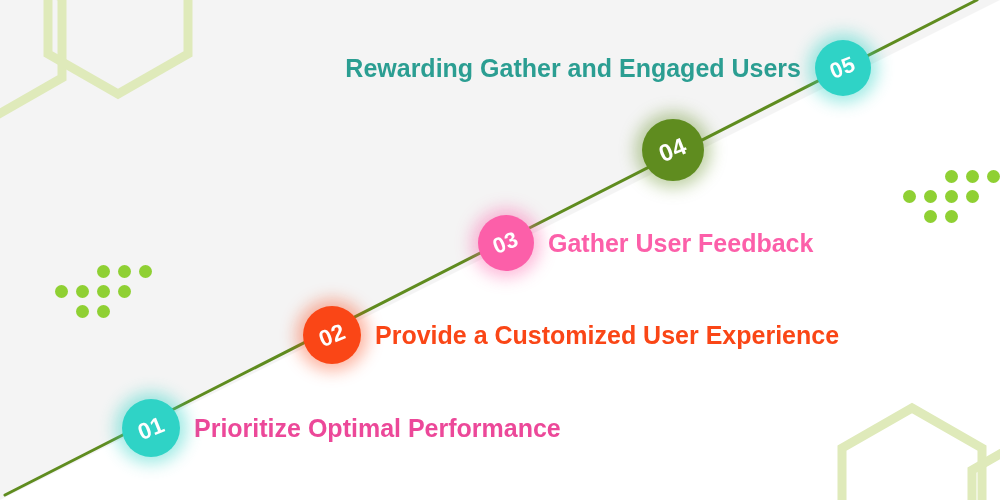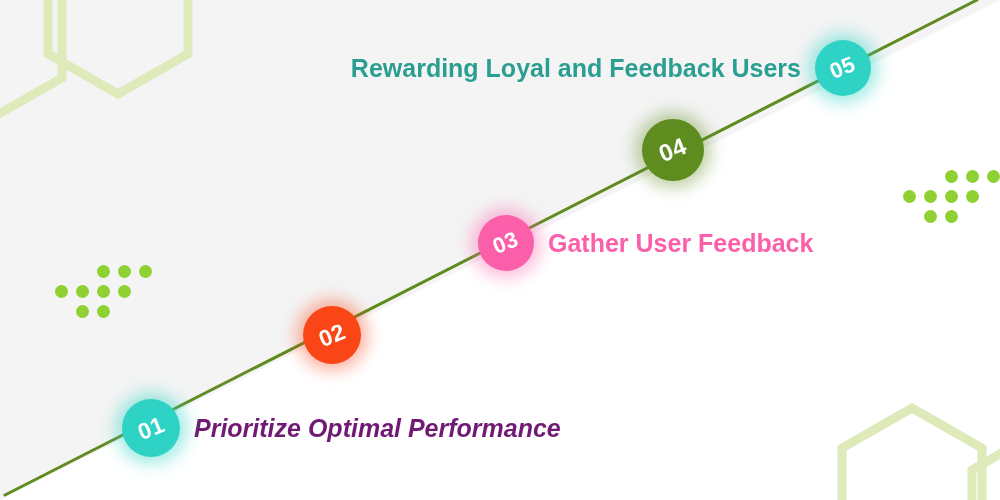"Rewarding Loyal and Feedback Users" span.milestone-label { text: Loyal and Feedback -> Gather and Engaged }
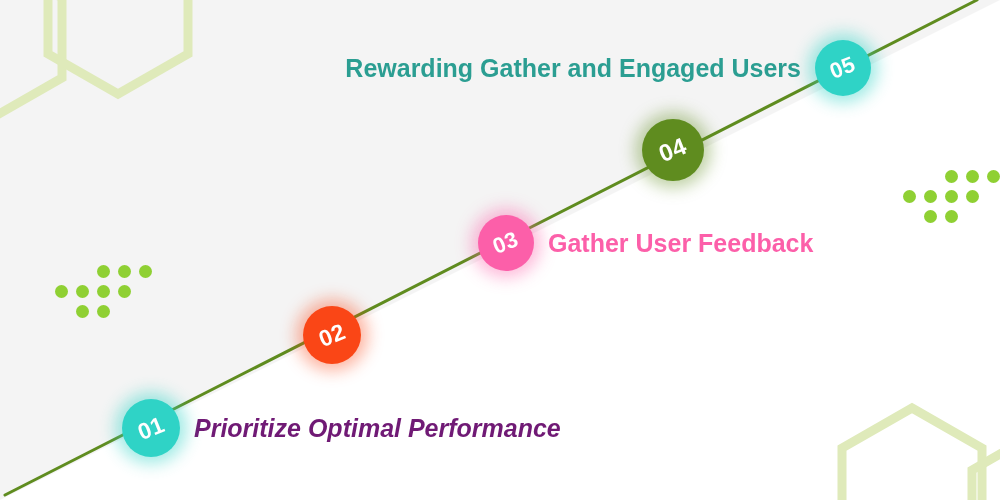"Provide a Customized User Experience" span.milestone-label { html: none -> <span>Provide a Customized User Experience</span> }
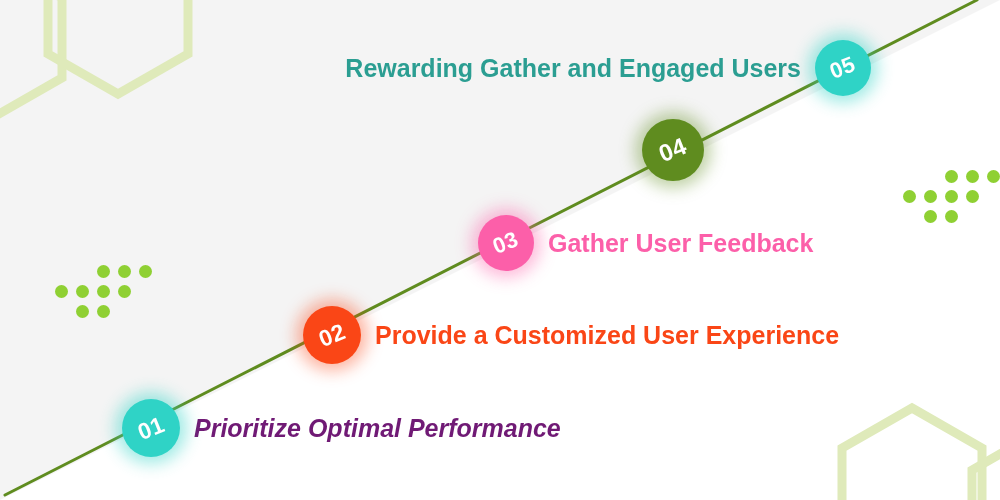"Prioritize Optimal Performance" span.milestone-label { color: #701a75 -> #ec4899; font-style: italic -> none }
